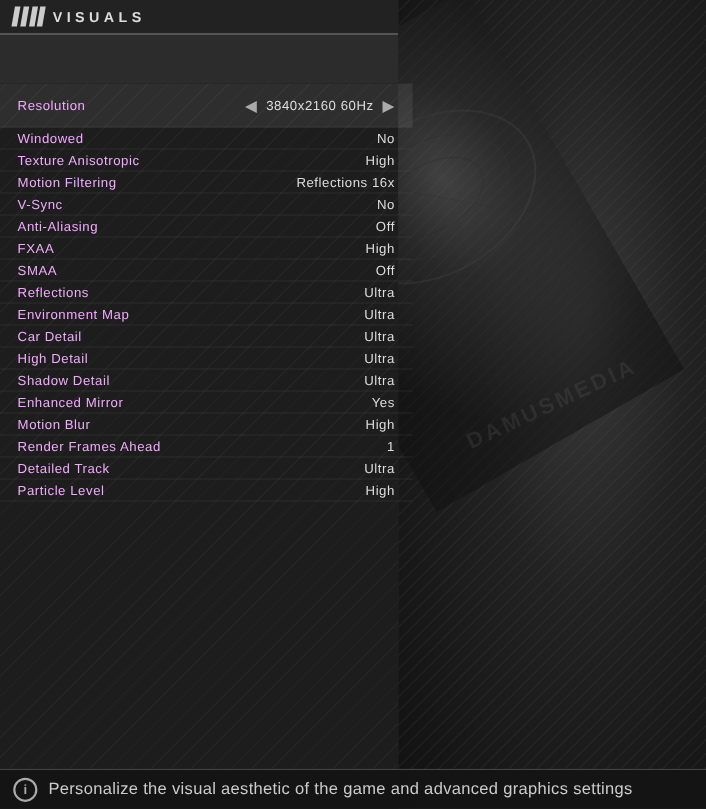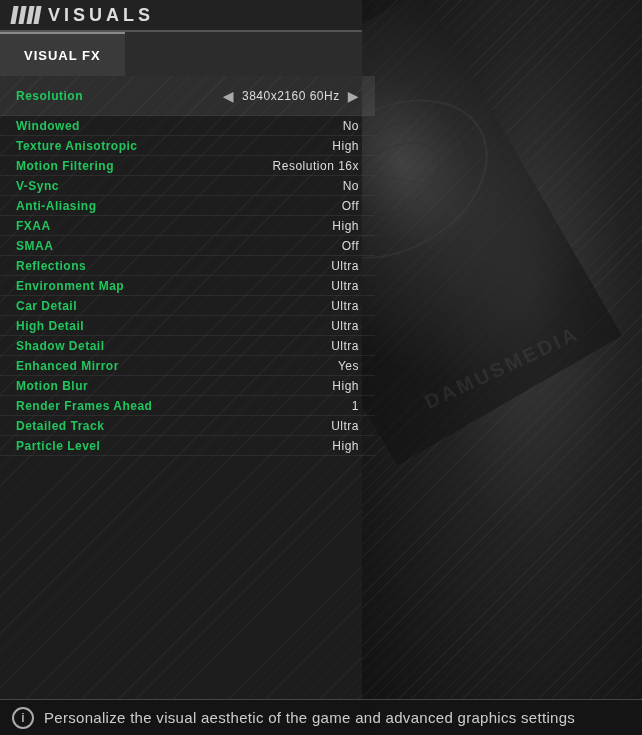"VISUALS" .title-text { font-size: 18px -> 13px }
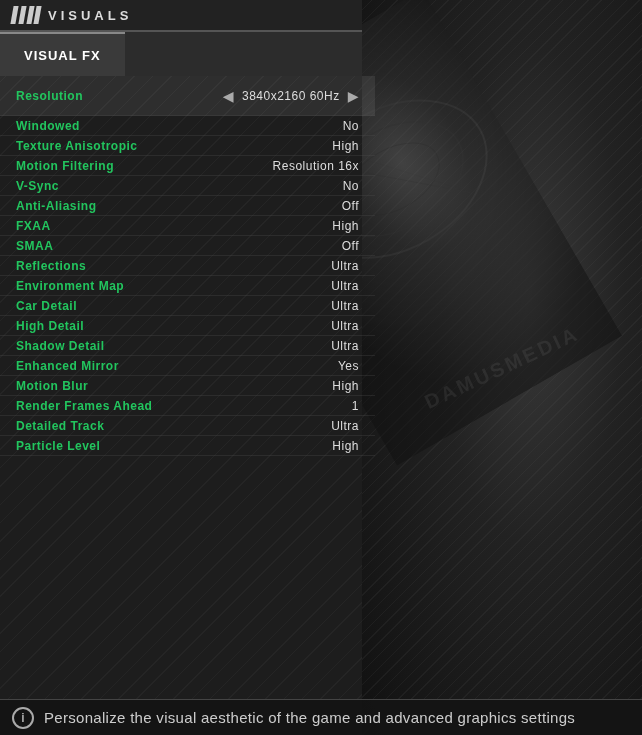"VISUAL FX" div.tab-visual-fx { html: <div> <span>VISUAL FX</span> </div> -> none }
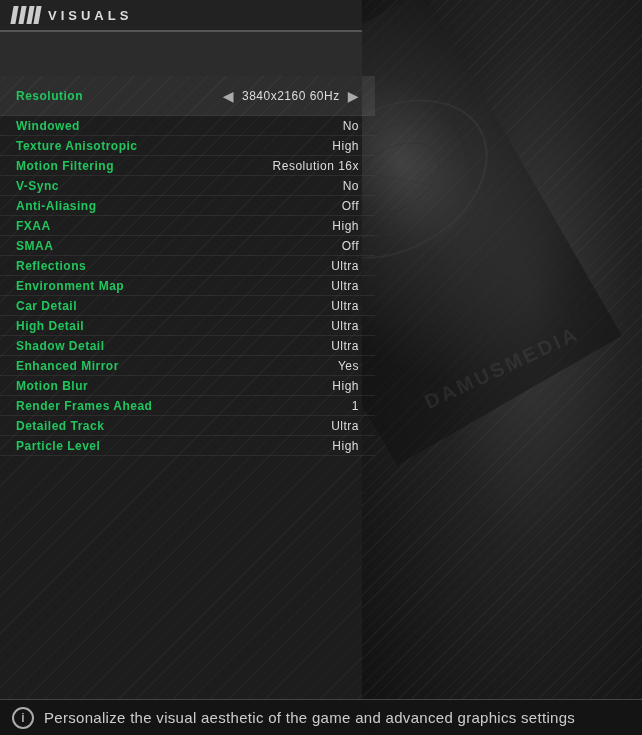"Resolution" .setting-label { color: #22c55e -> #f0abfc; font-weight: bold -> none }
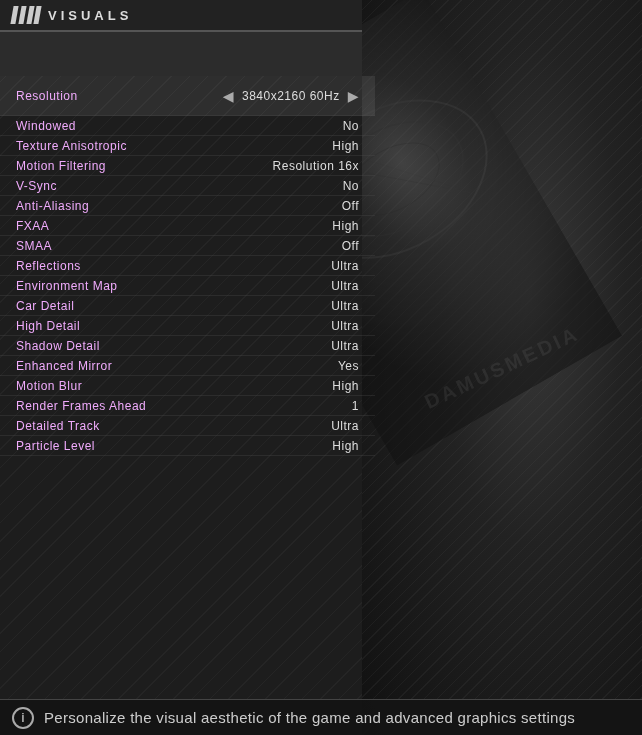"Resolution 16x" span.setting-value { text: Resolution -> Reflections }
